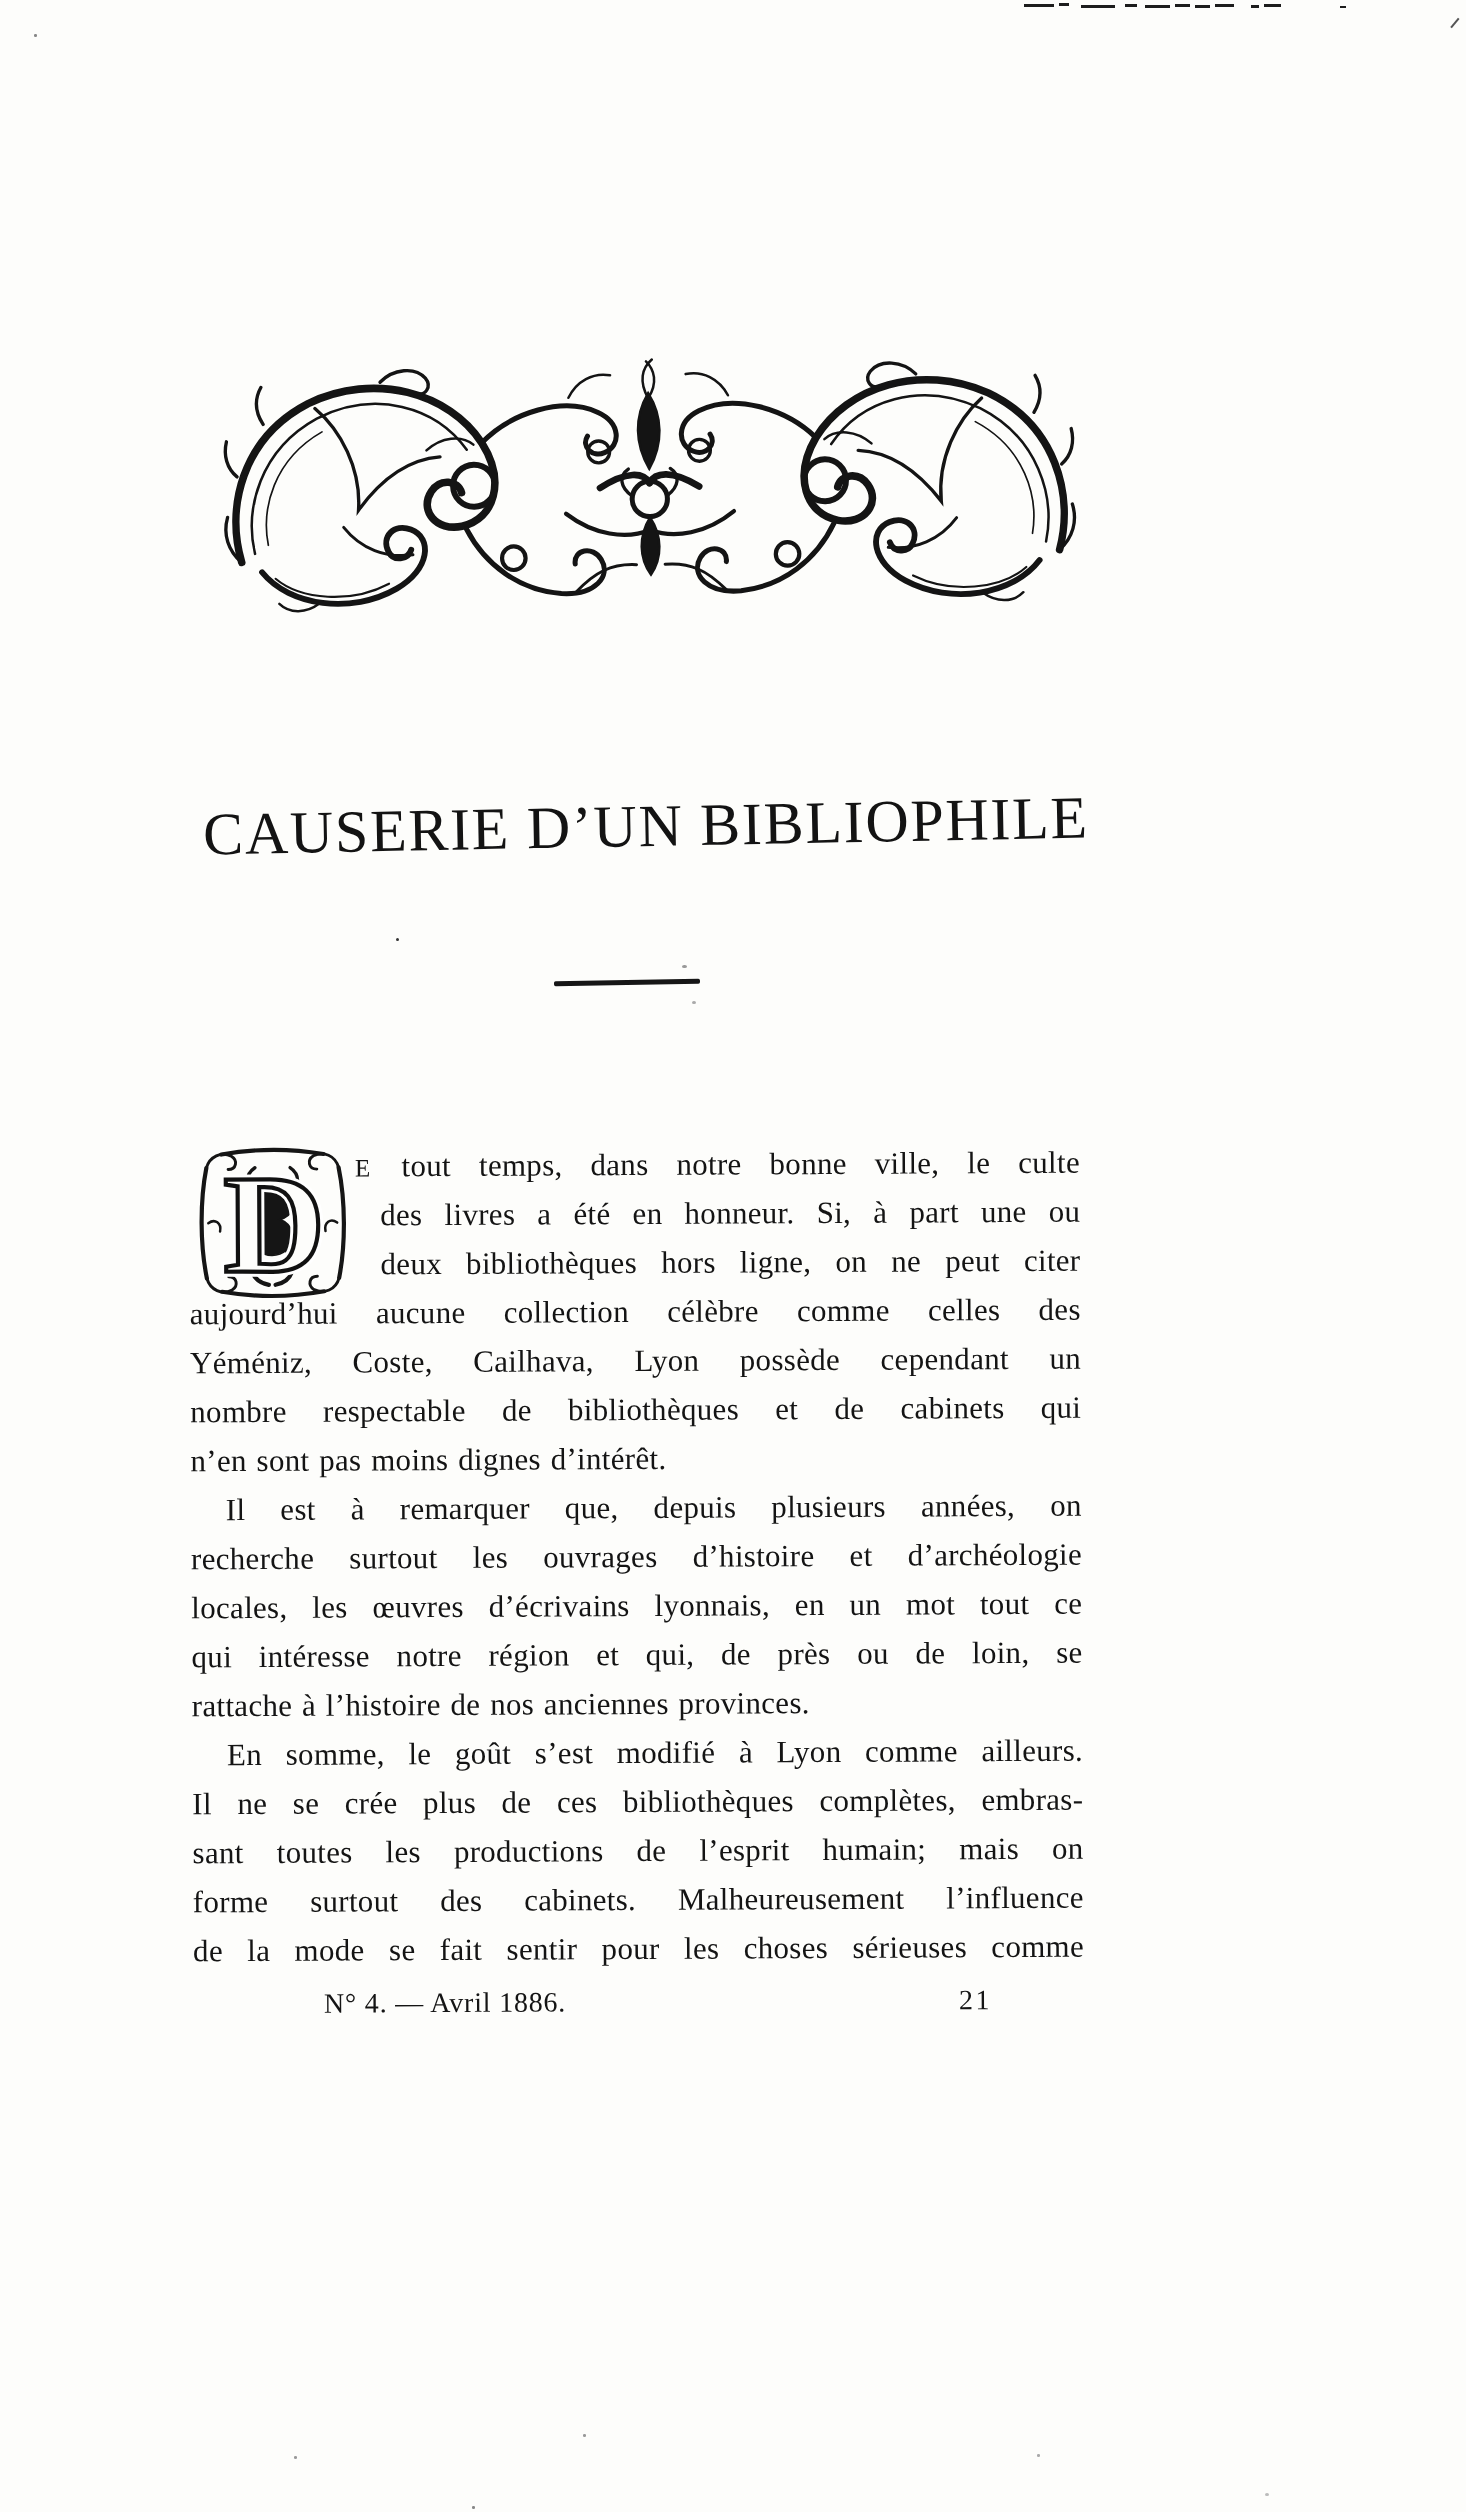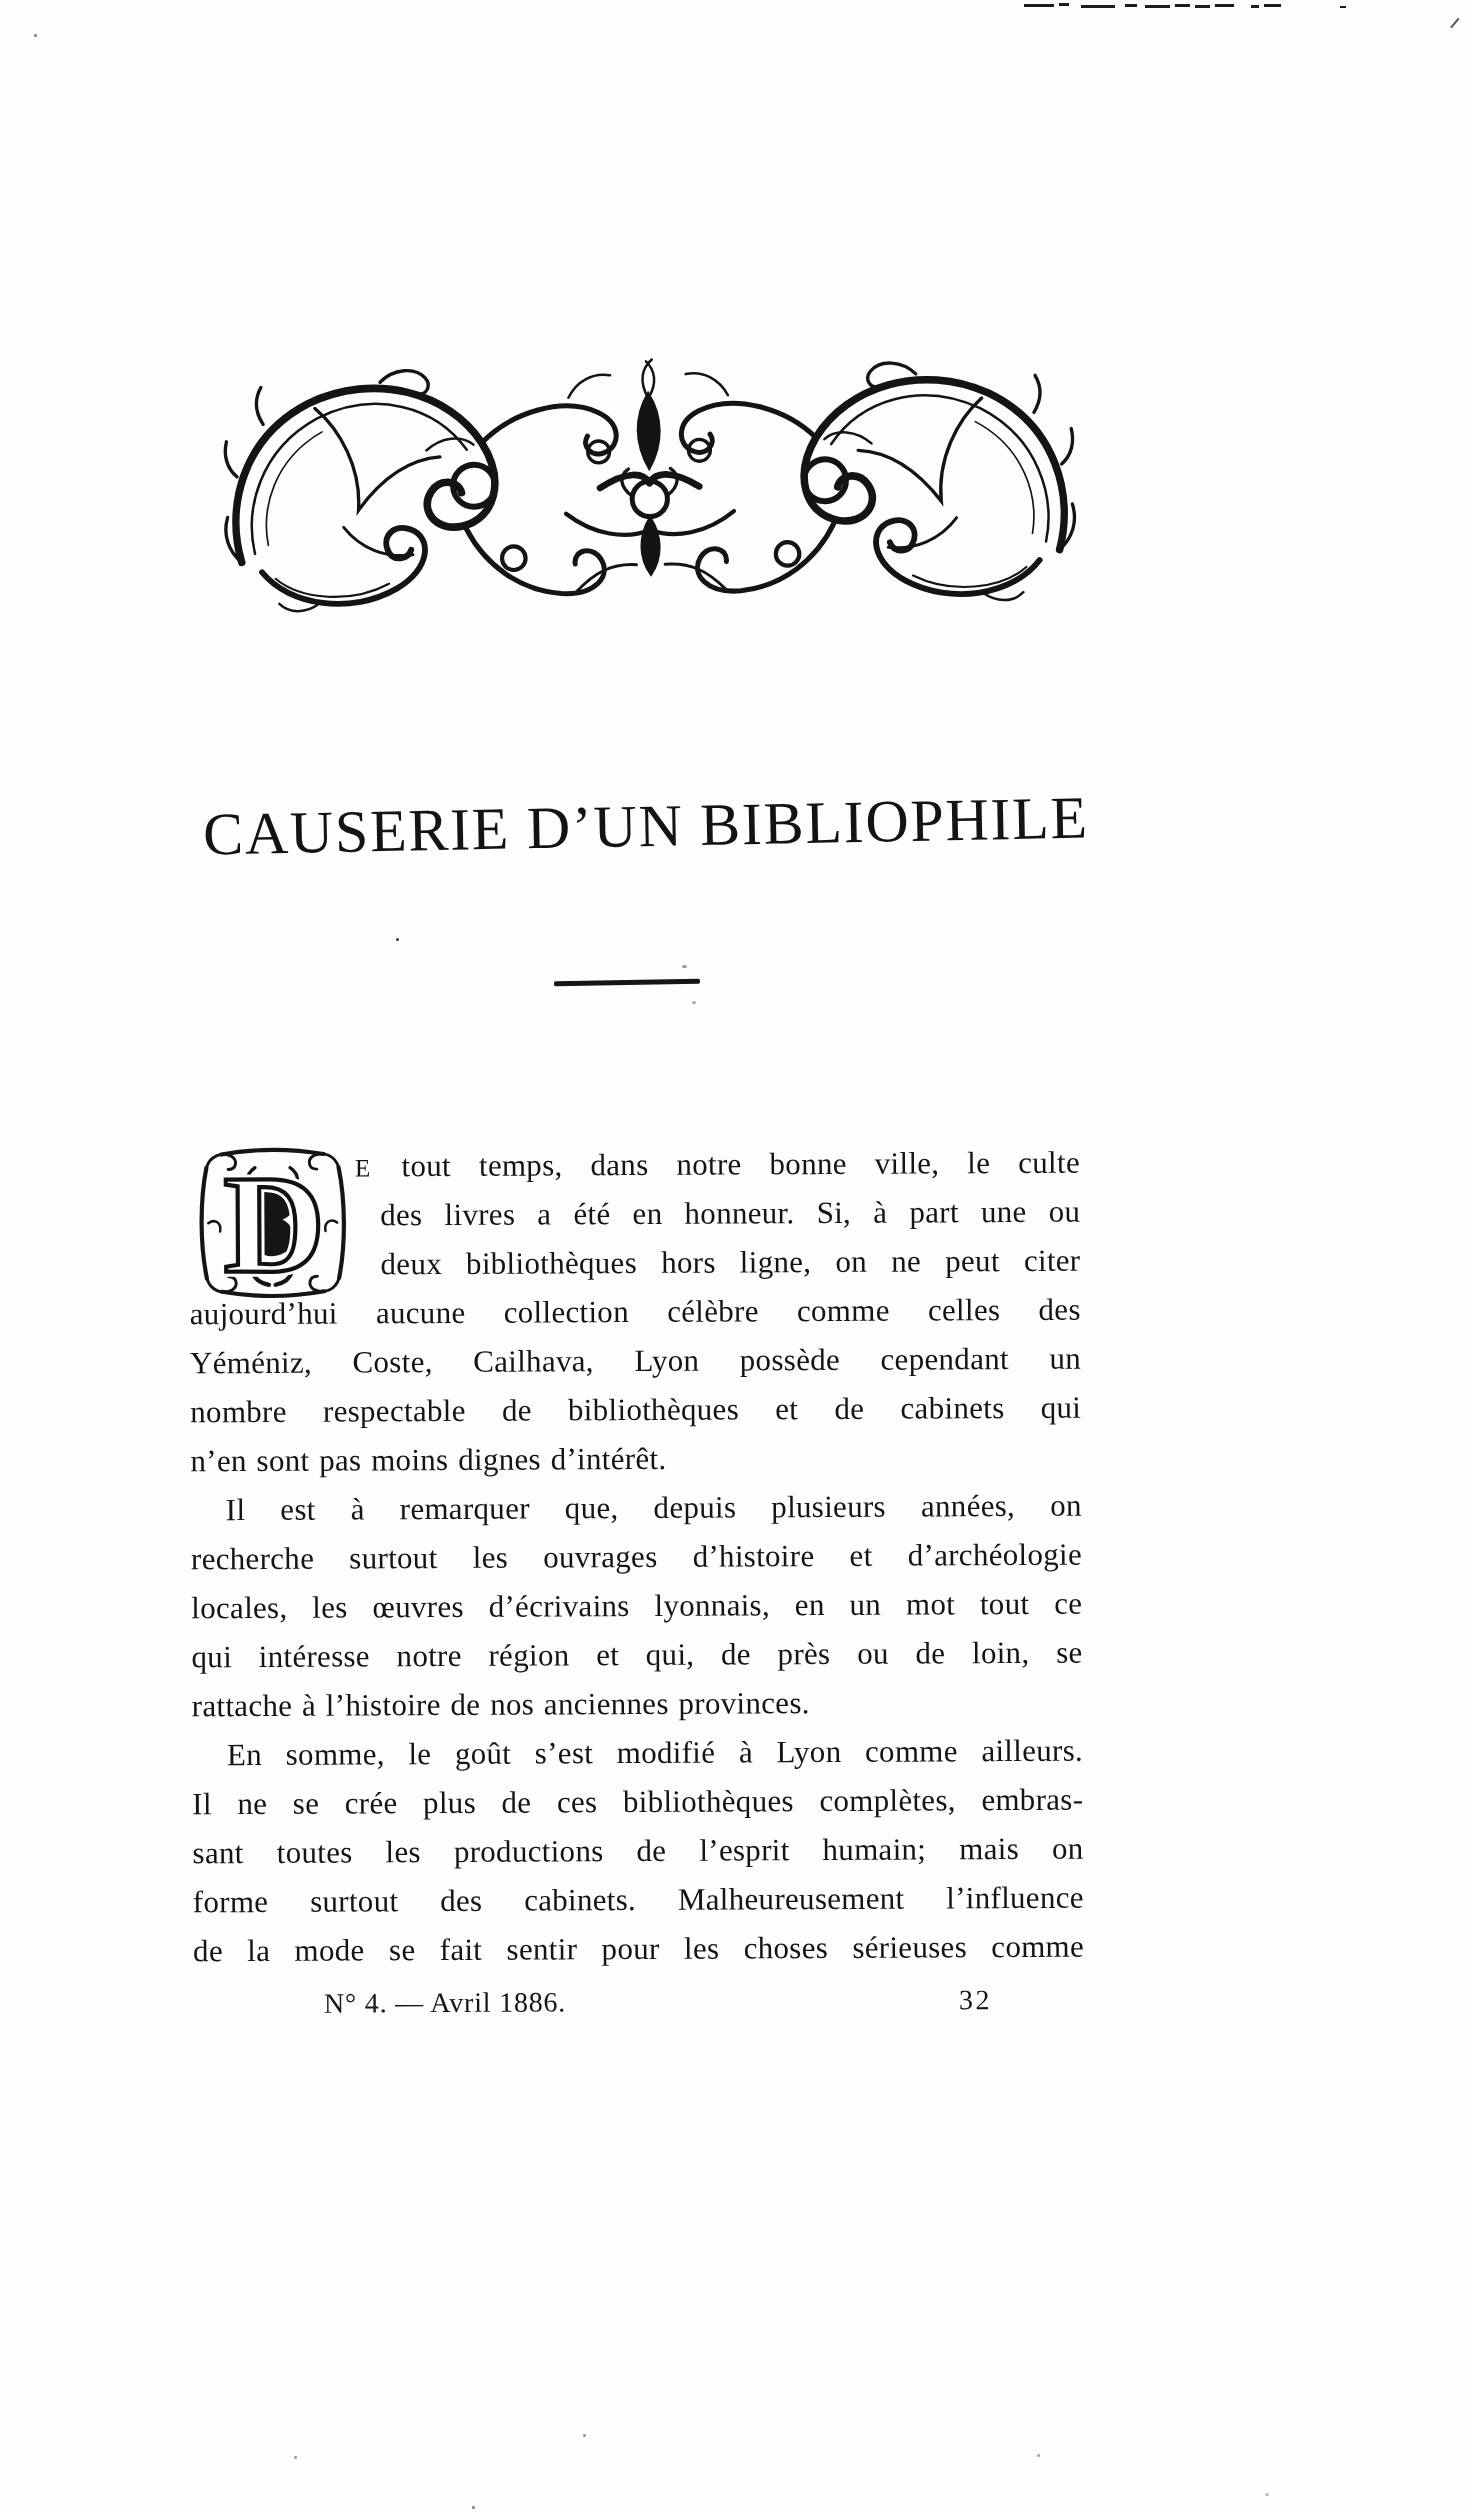"32" span.pagenum { text: 32 -> 21 }
